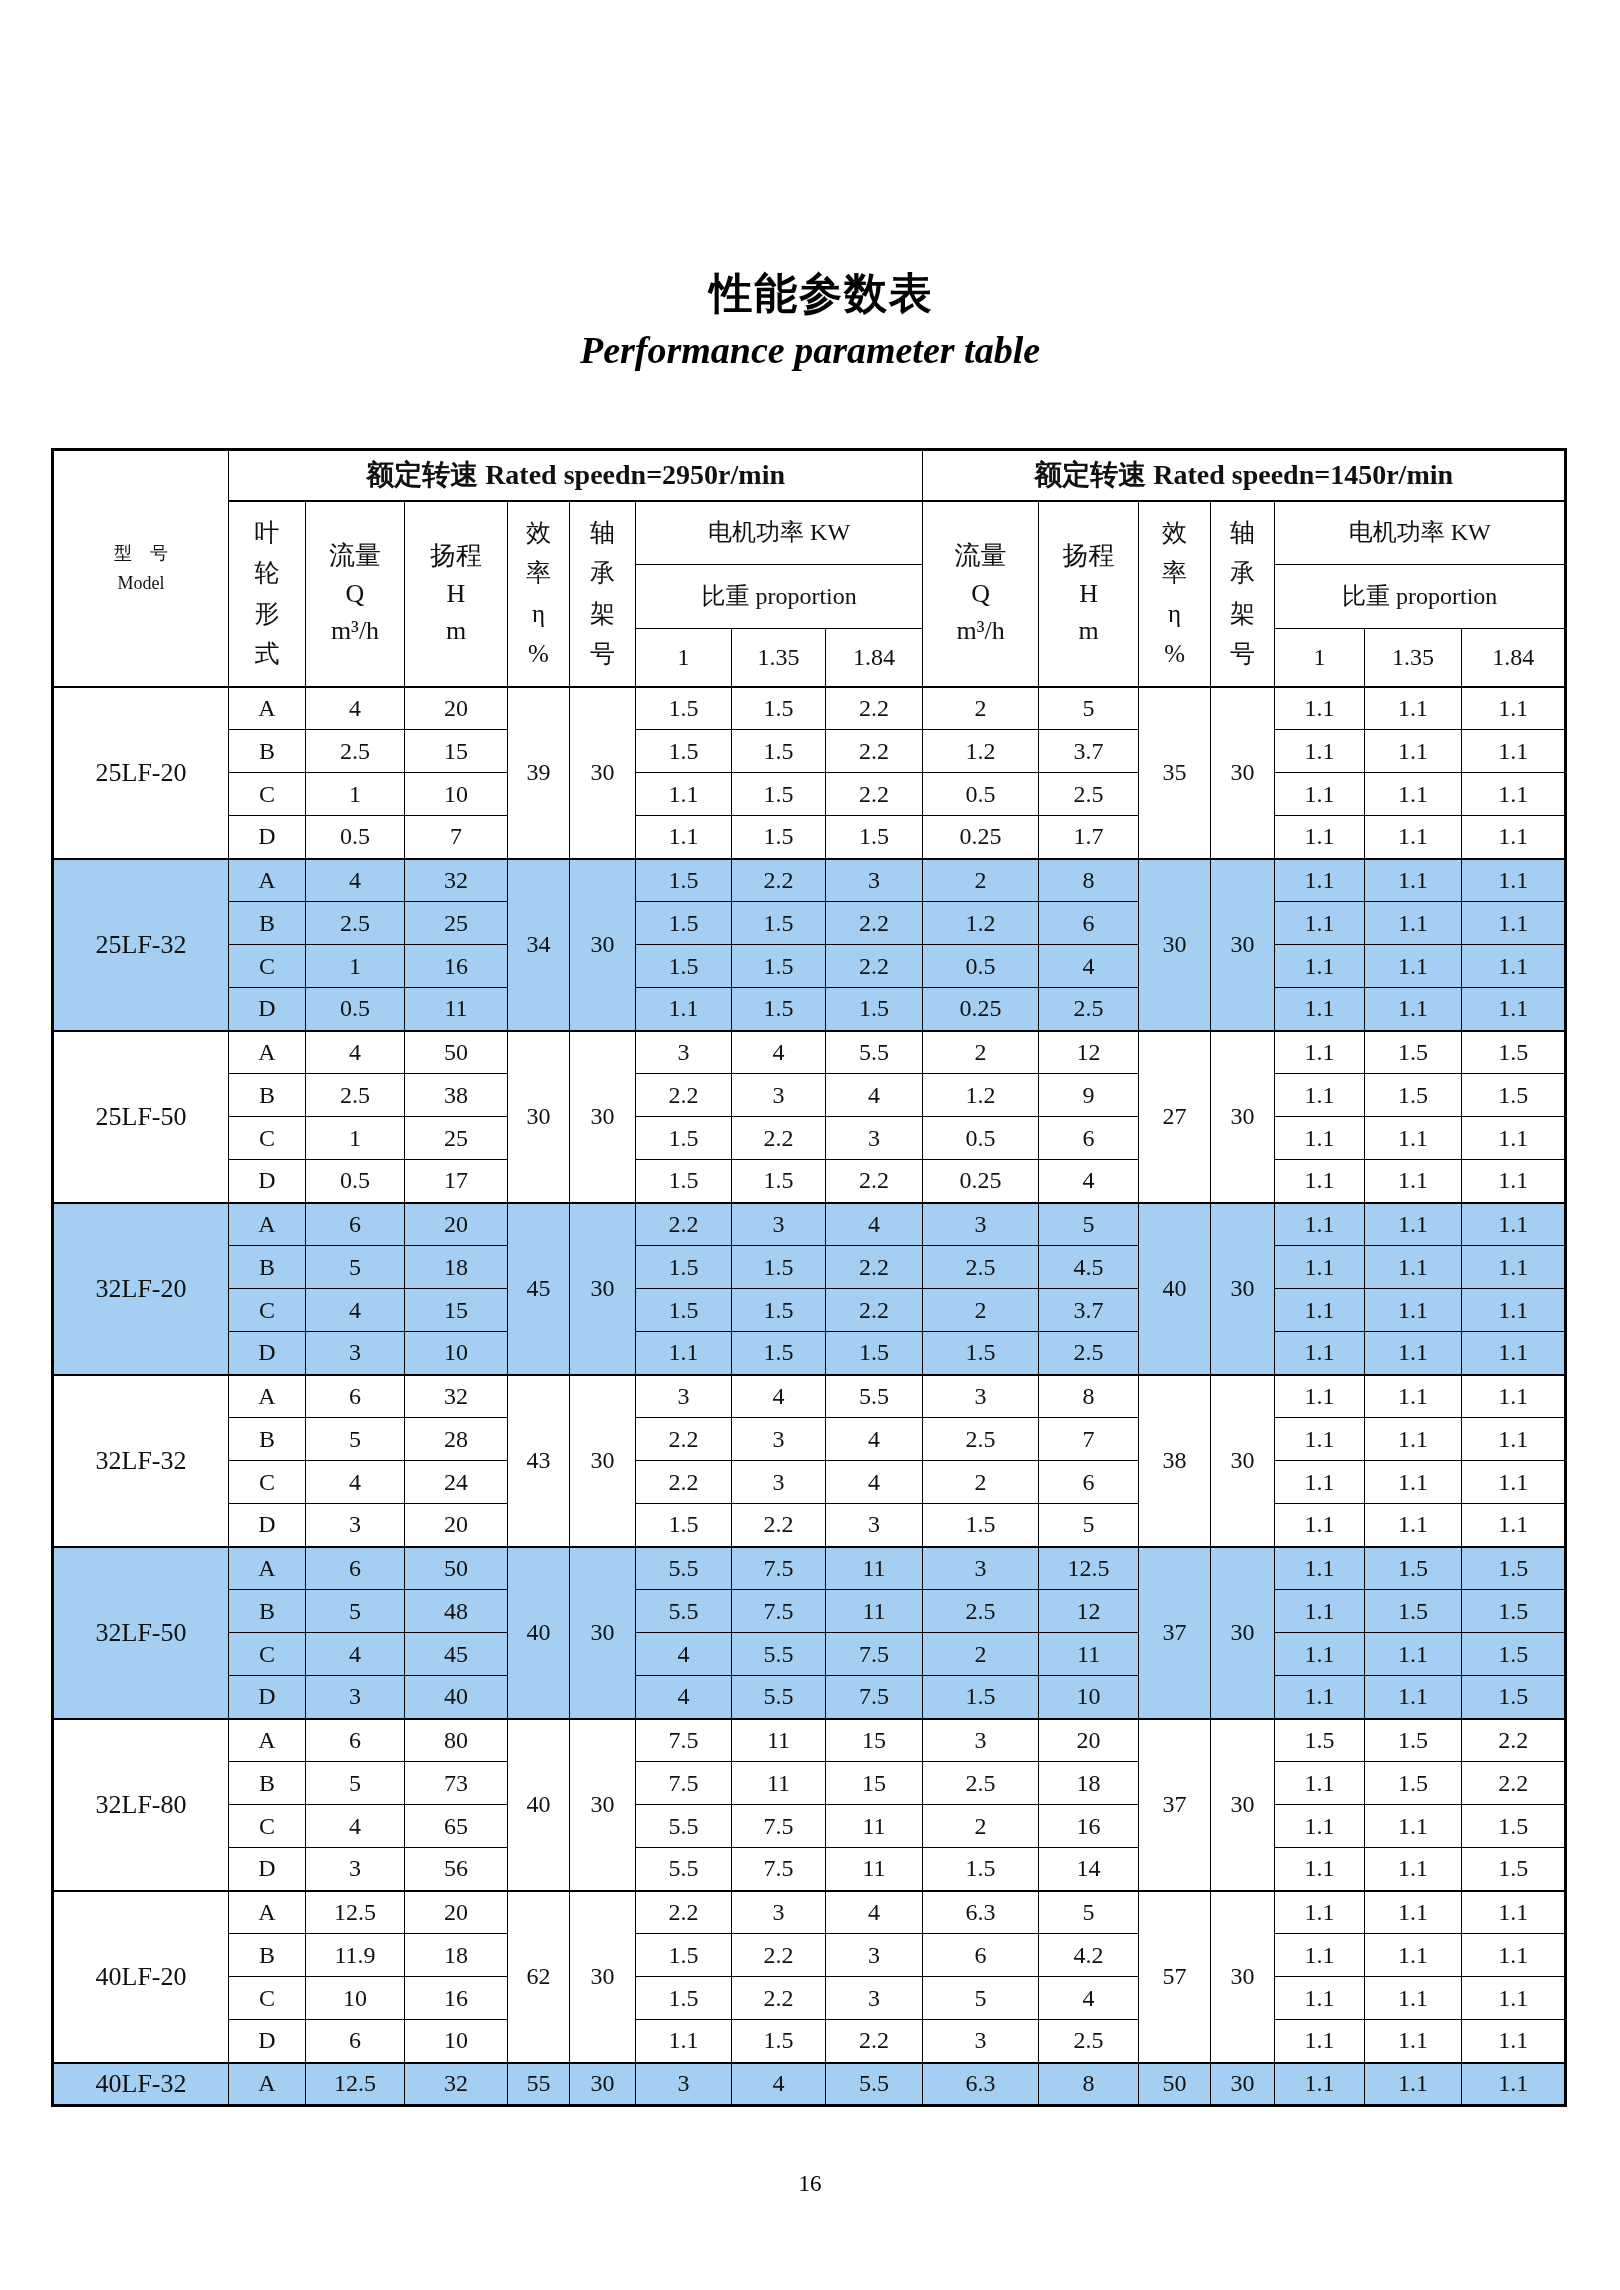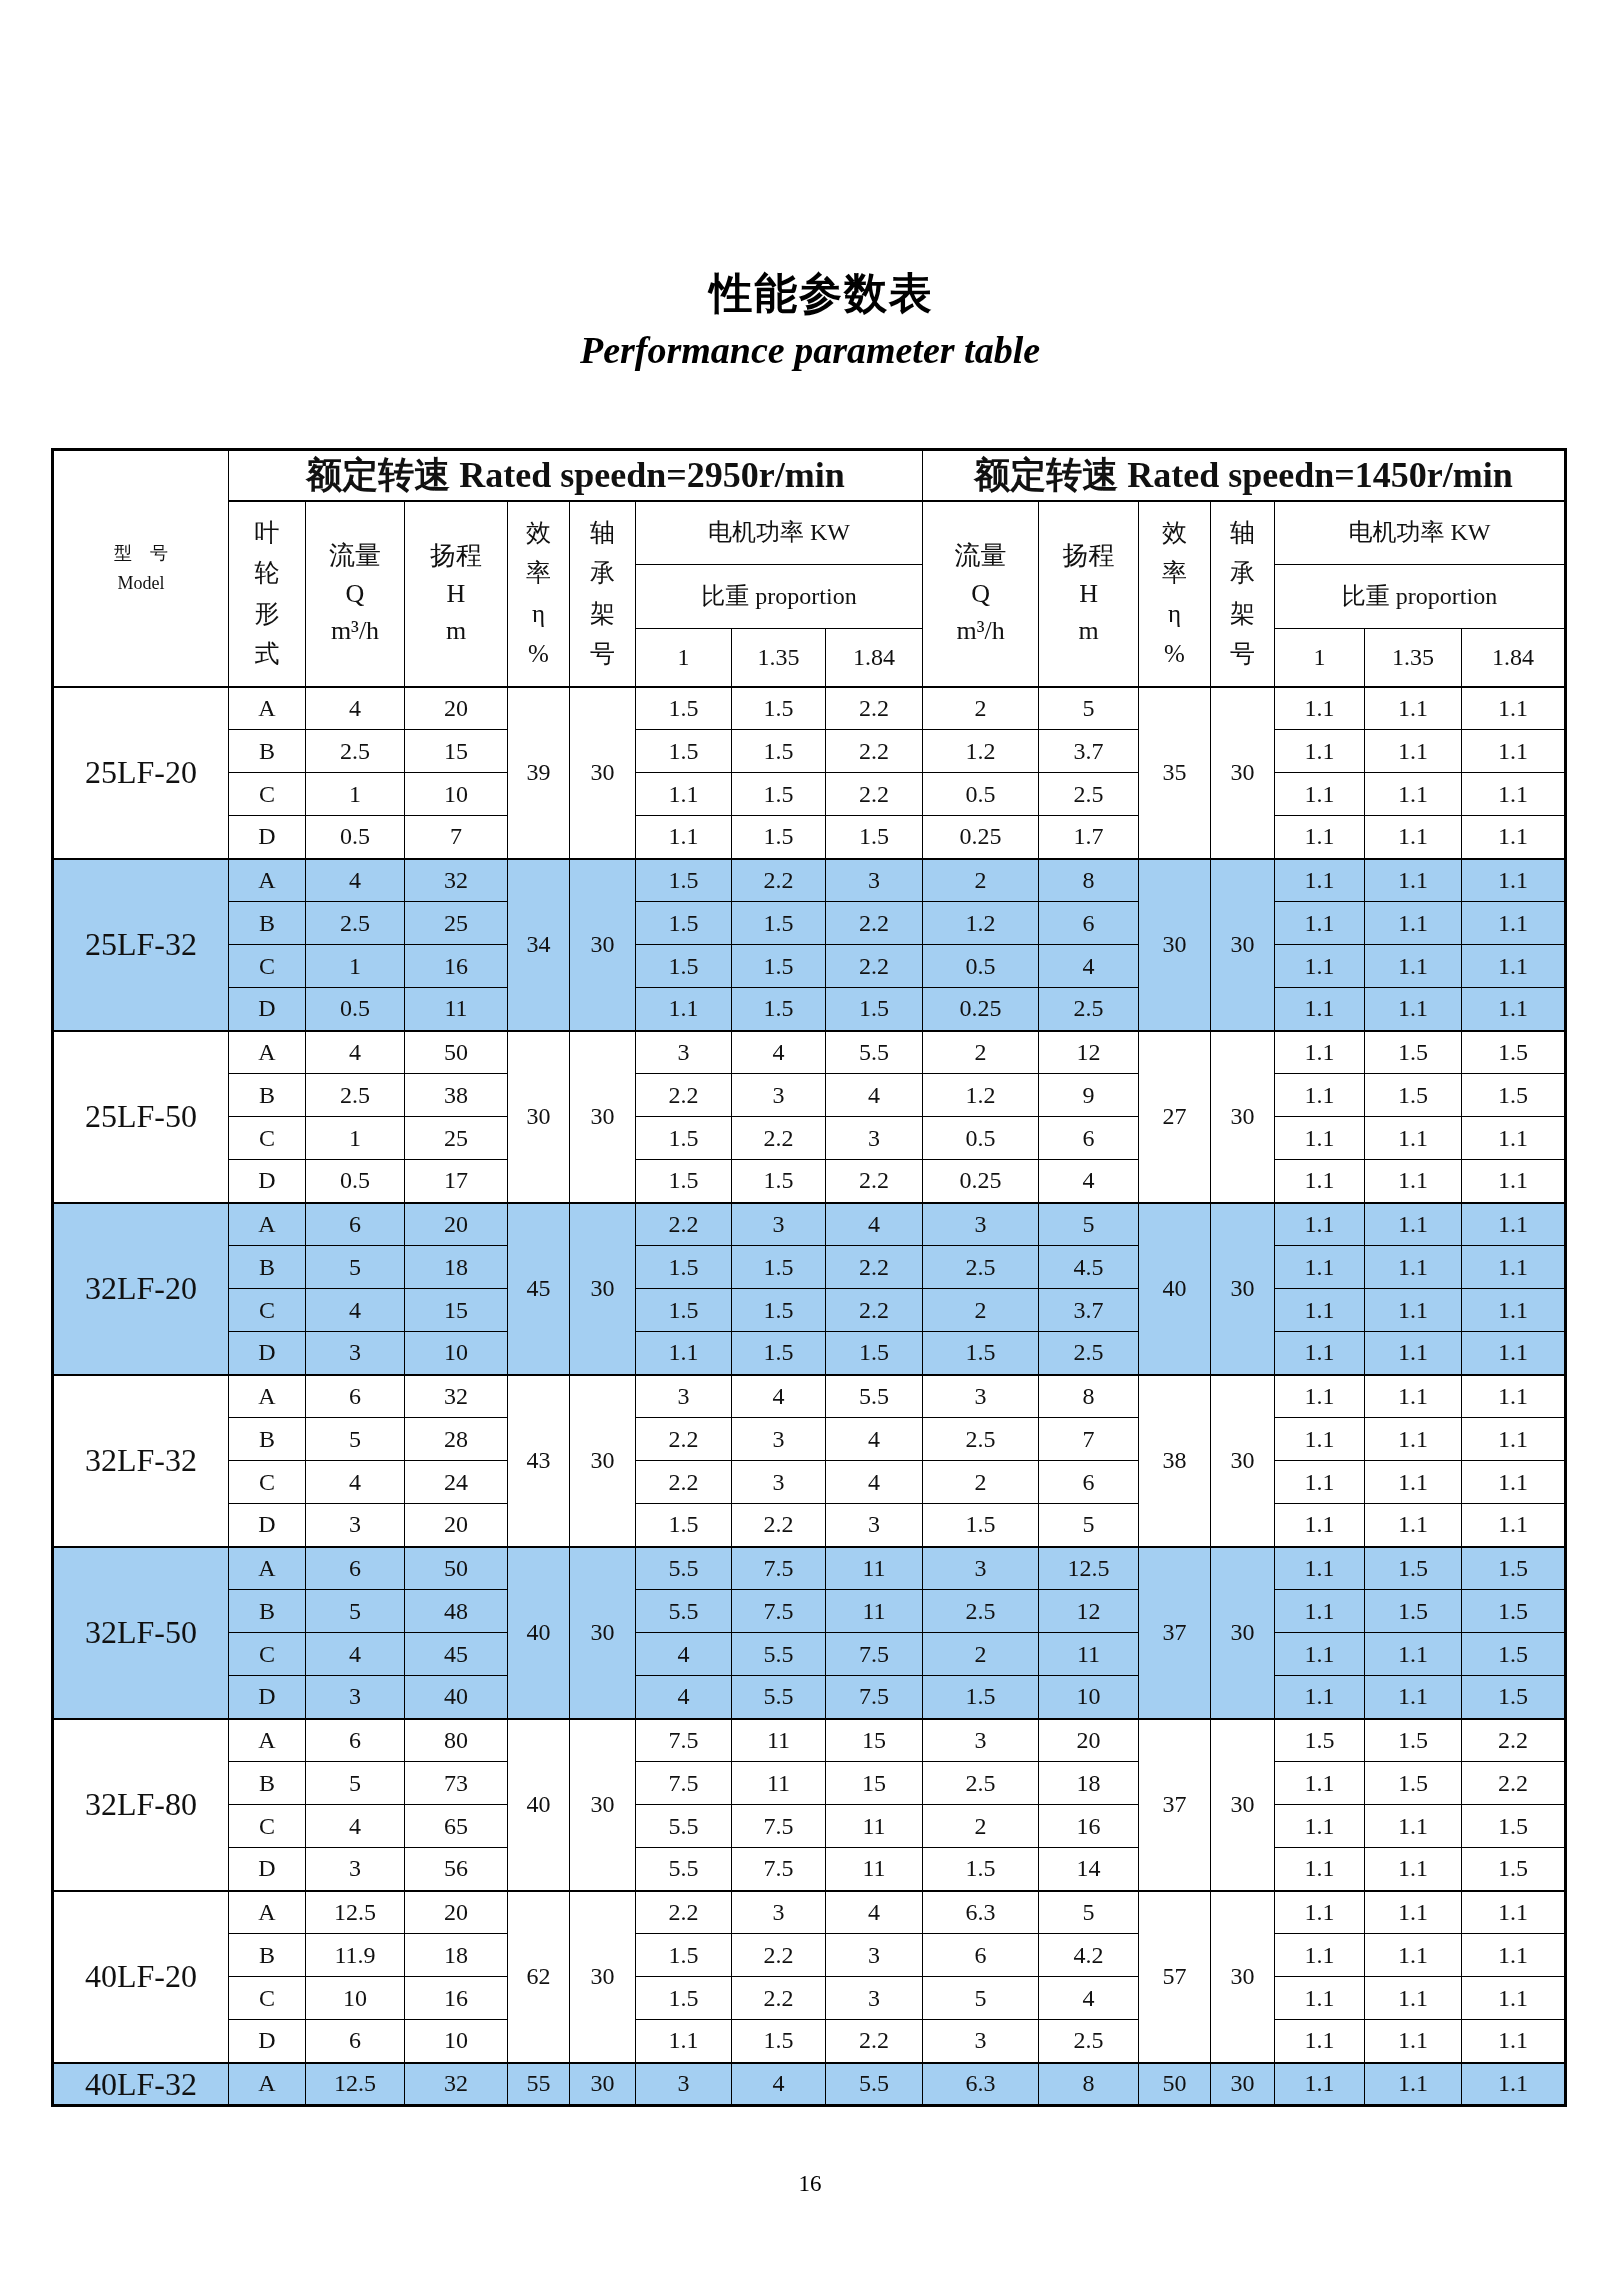"额定转速 Rated speedn=2950r/min" .speed-row td.speed { font-size: 36px -> 28px }
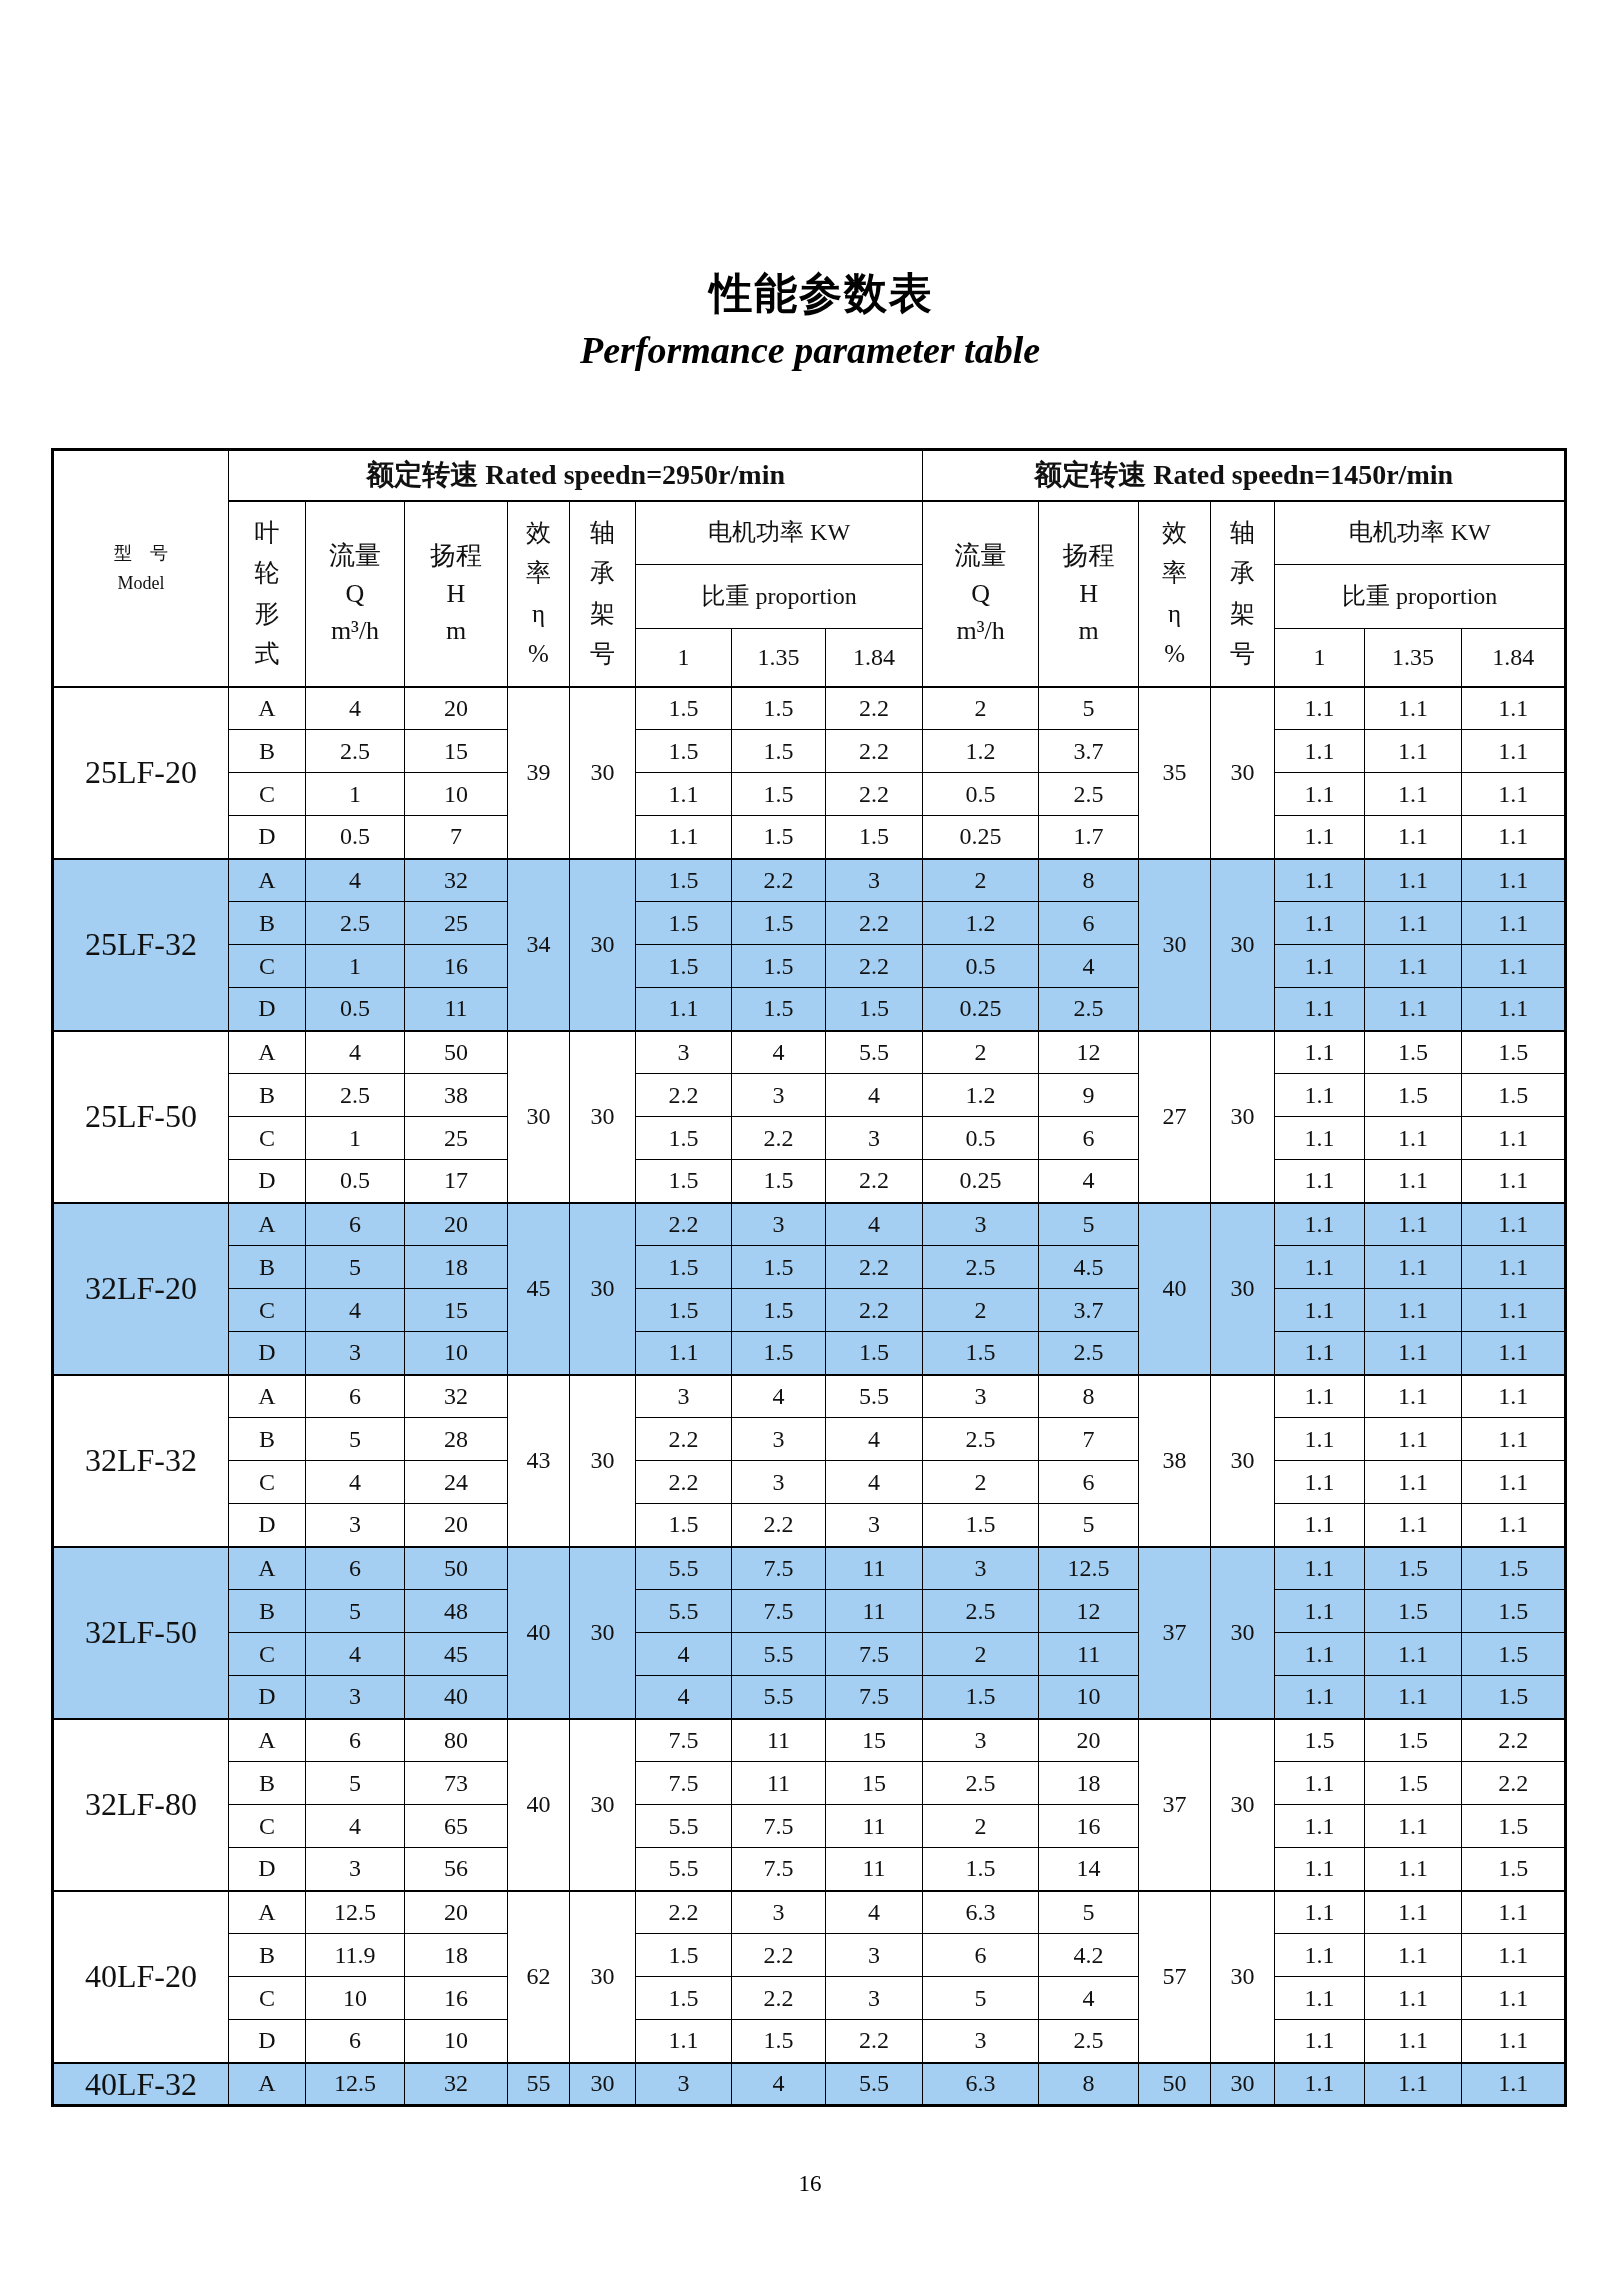"25LF-20" .param tbody td.model { font-size: 32px -> 26px }
